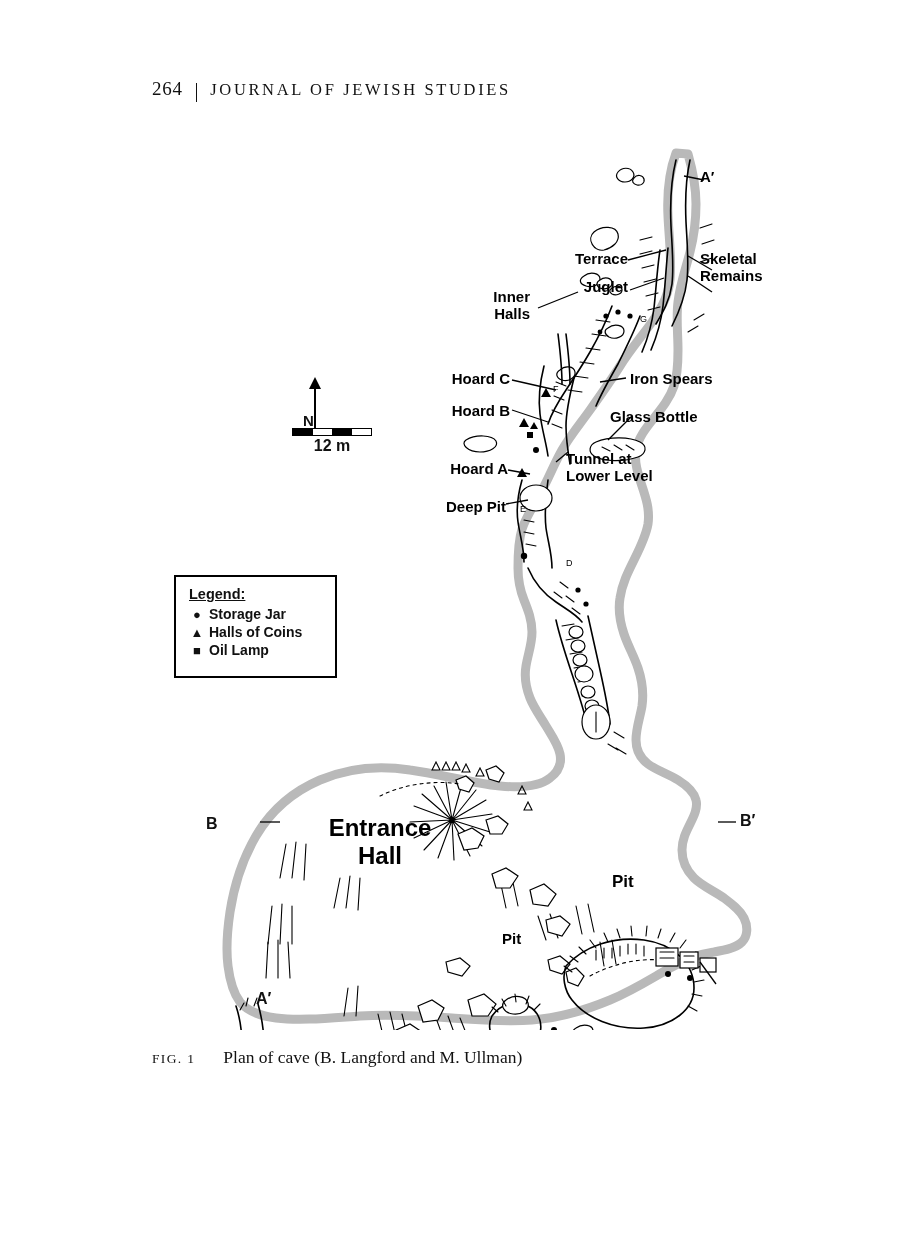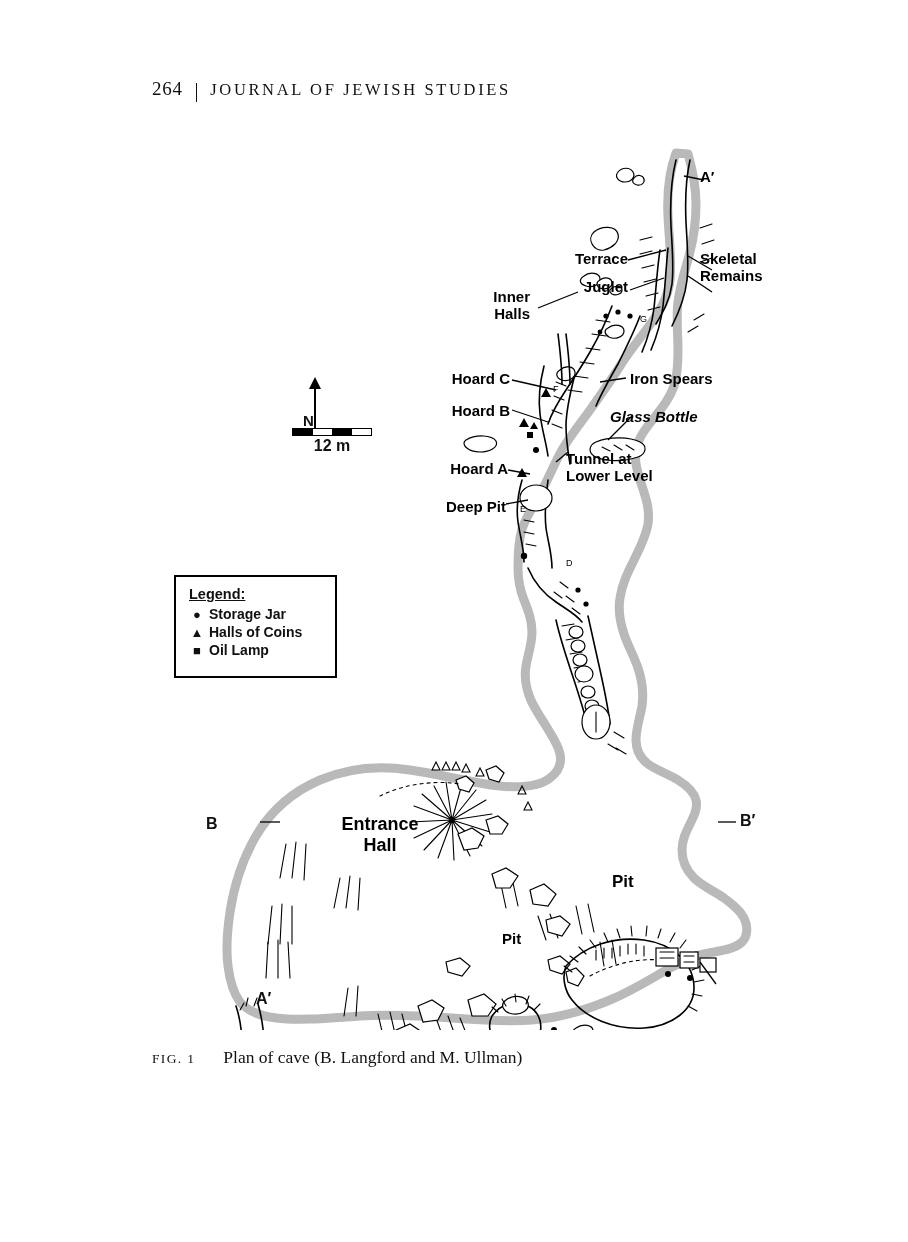"Glass Bottle" div.map-label { font-style: italic -> none }
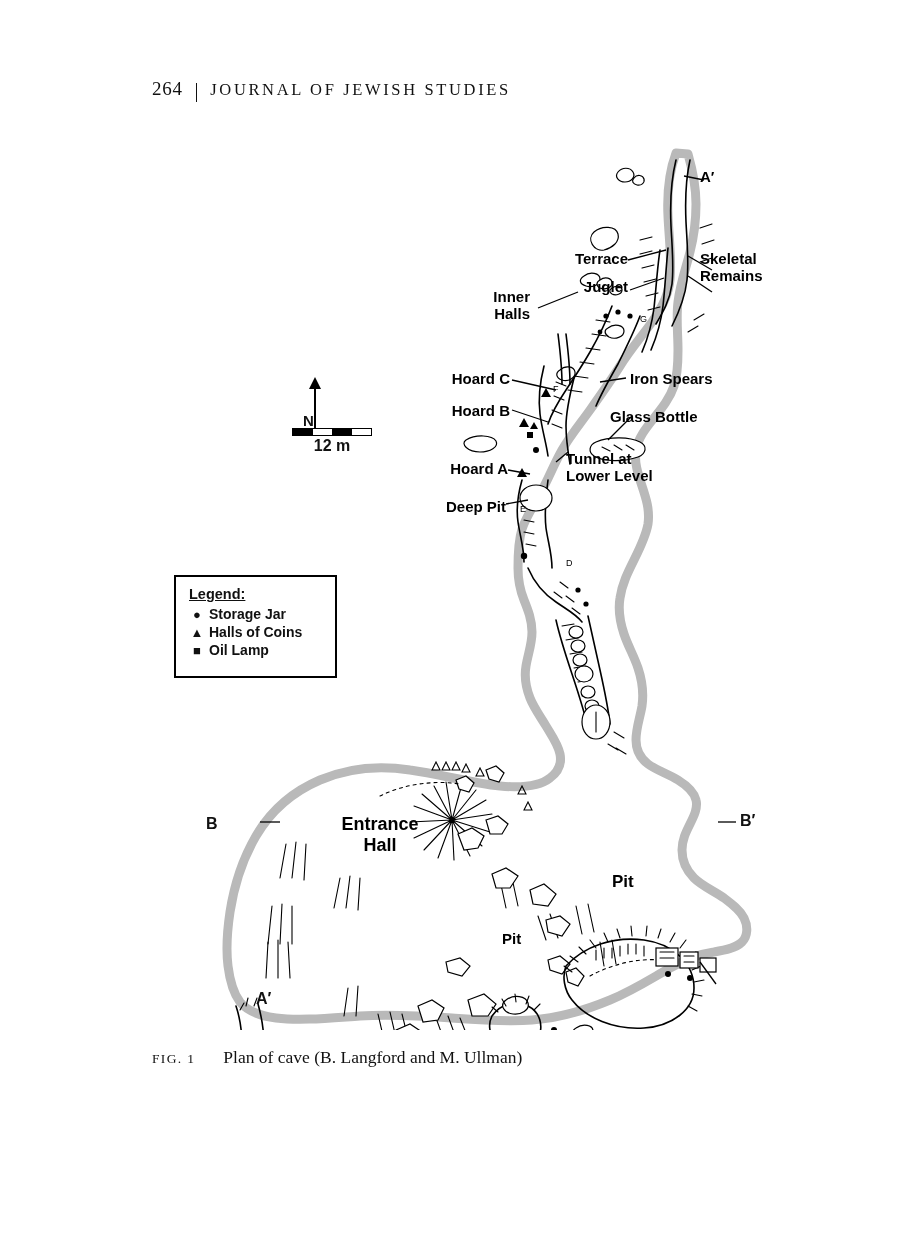"Entrance" div.map-label { font-size: 18px -> 24px }
